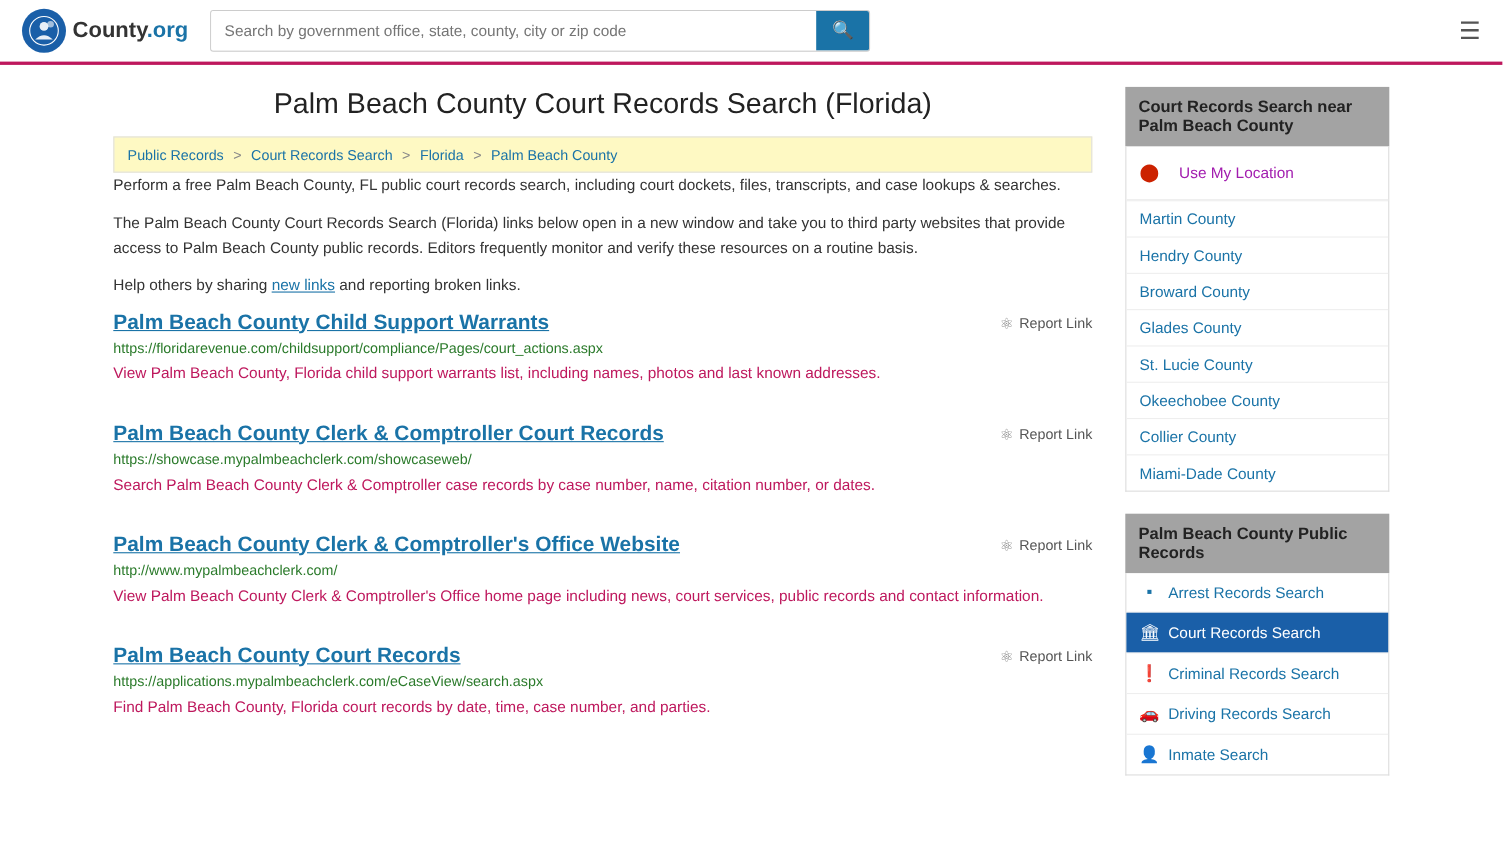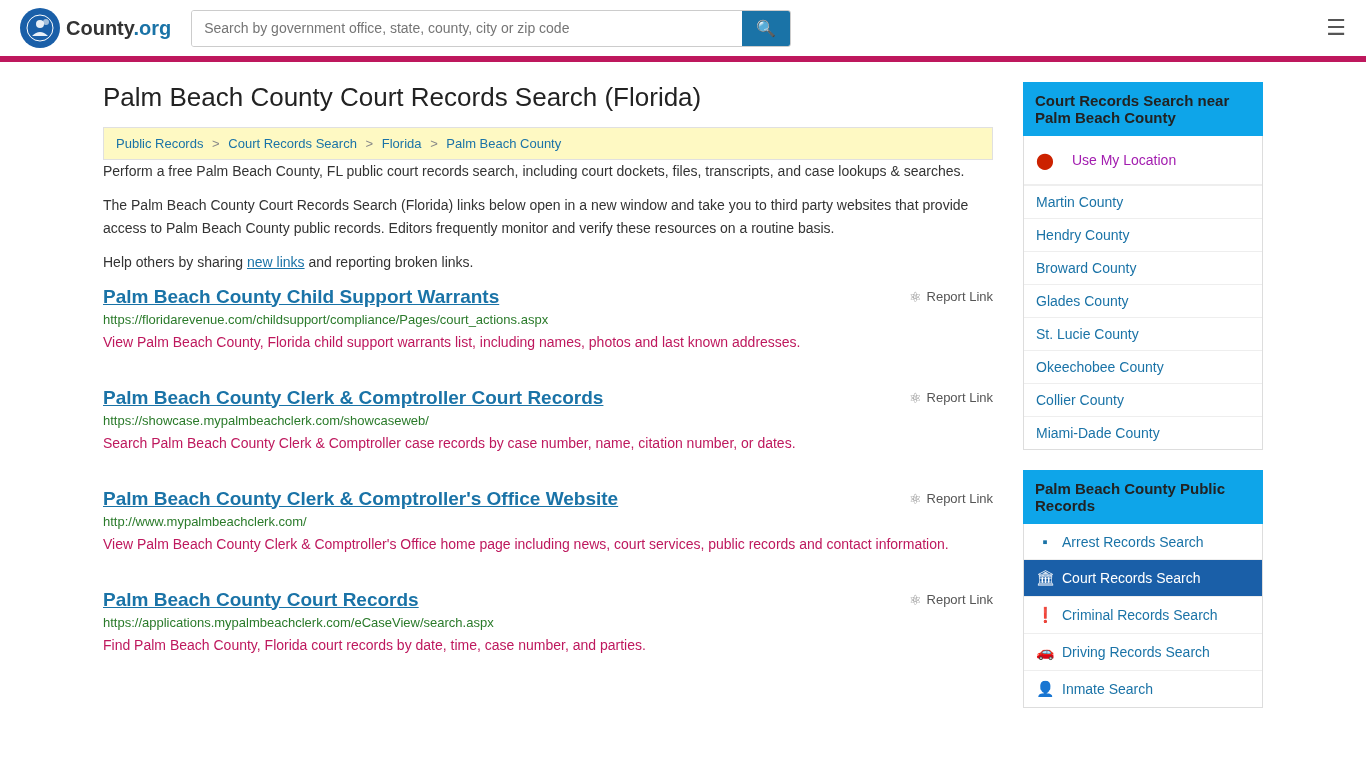"County.org" .header { border-bottom: 6px solid #be185d -> 3px solid #be185d }
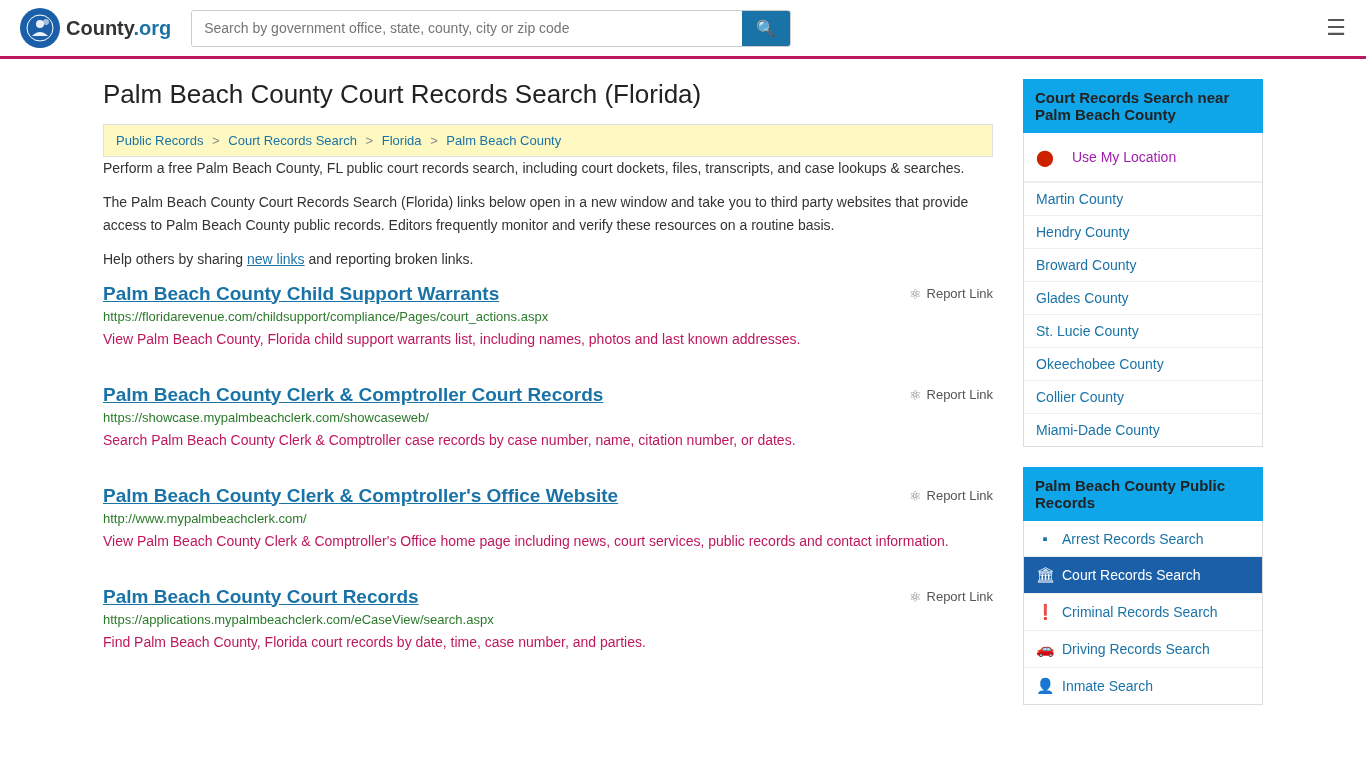"Palm Beach County Court Records Search" .page-title { text-align: none -> center }
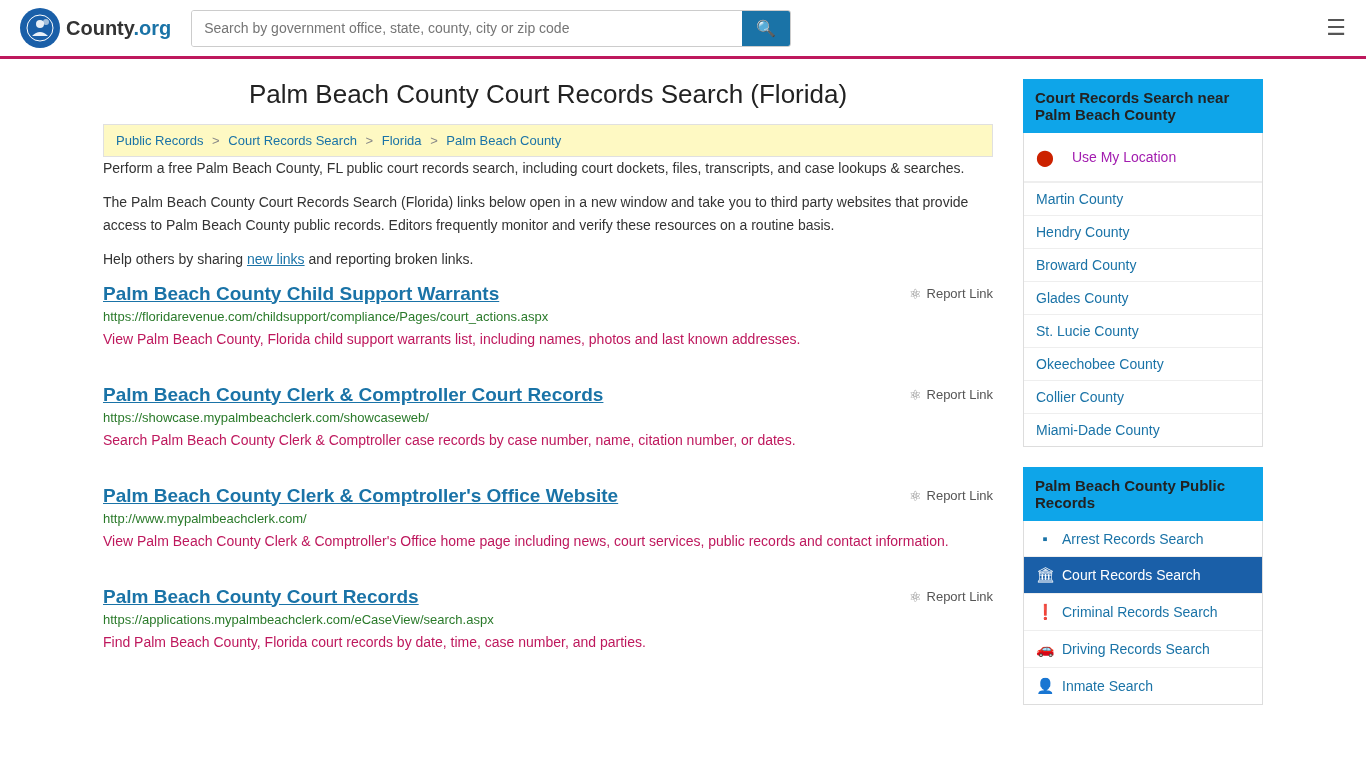"Court Records Search near Palm" .sidebar-header { background: #0ea5e9 -> #a3a3a3 }
